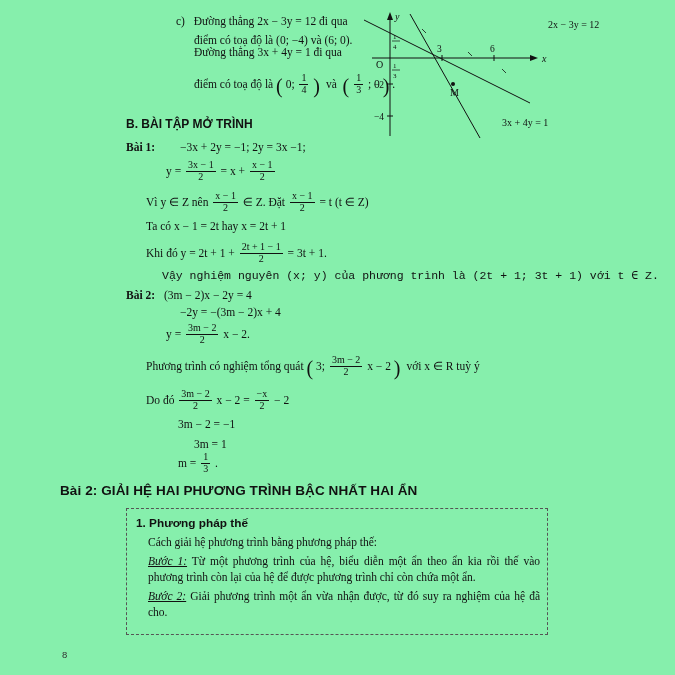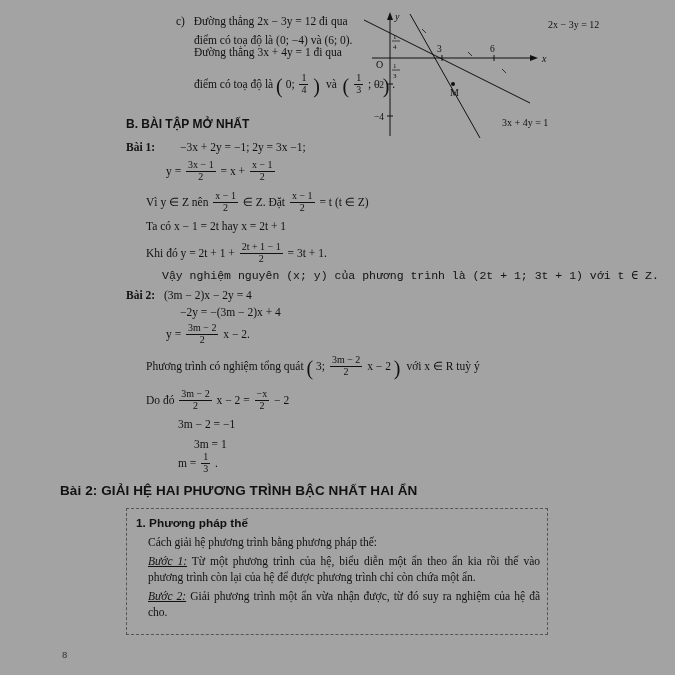"c) Đường thẳng 2x −" .page { background: #a3a3a3 -> #86efac }
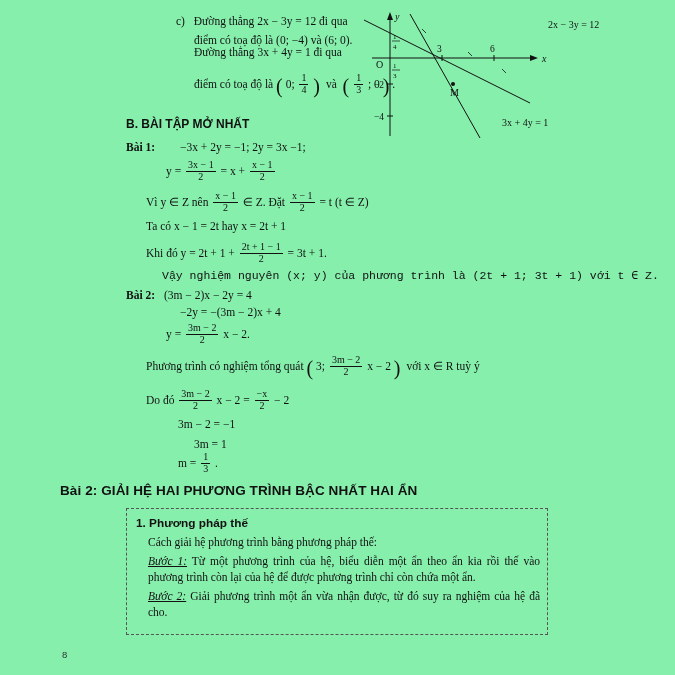"B. BÀI TẬP MỞ NHẤT" div.line { text: NHẤT -> TRÌNH }
